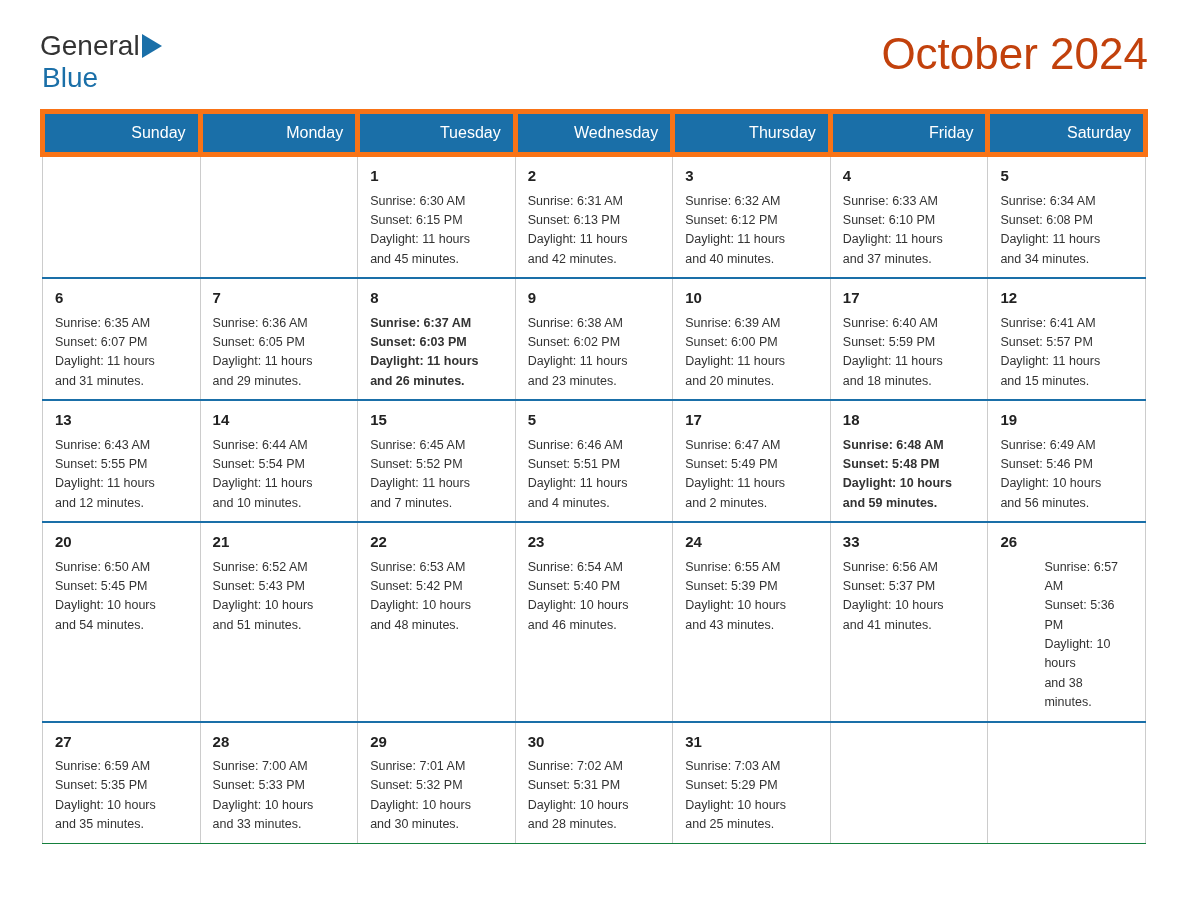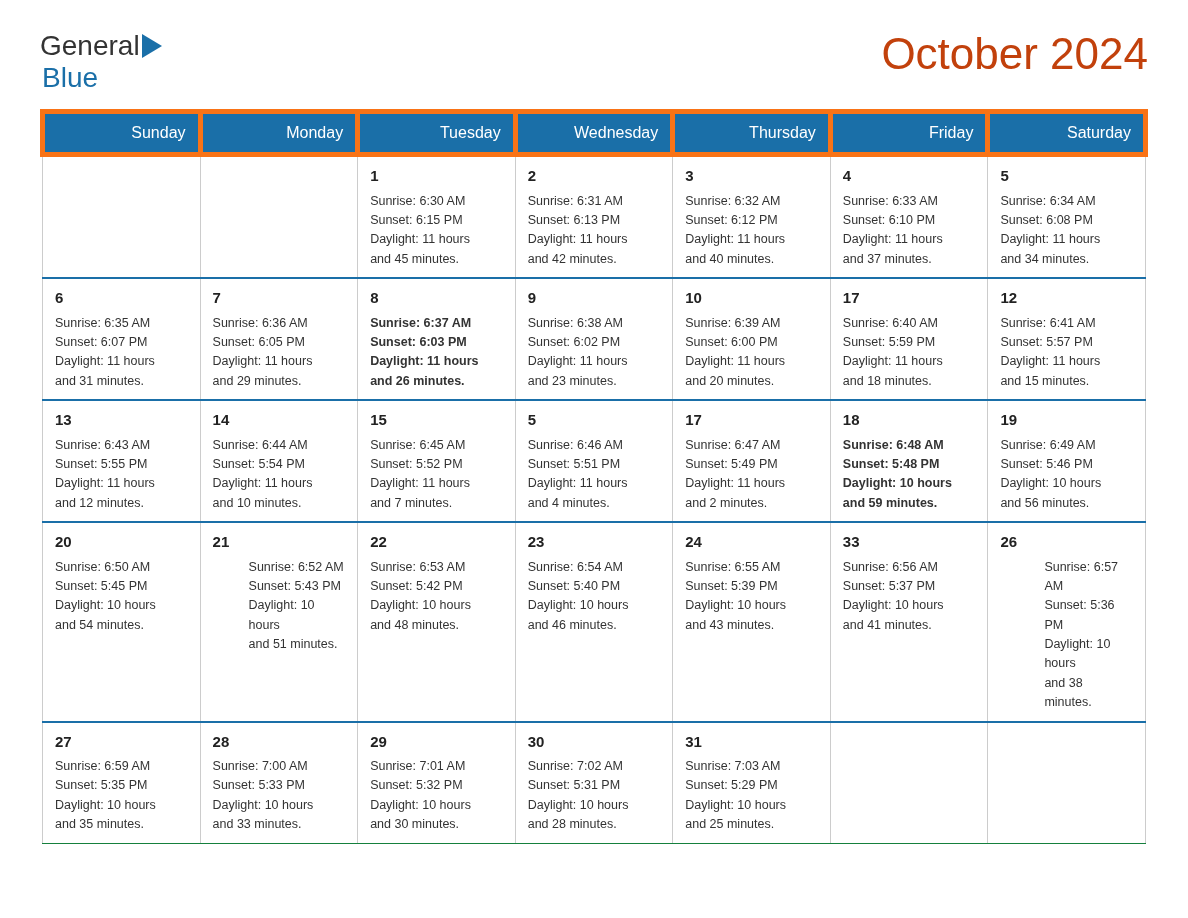"Sunrise: 6:52 AM" div.day-info { margin-left: 36px -> none }
